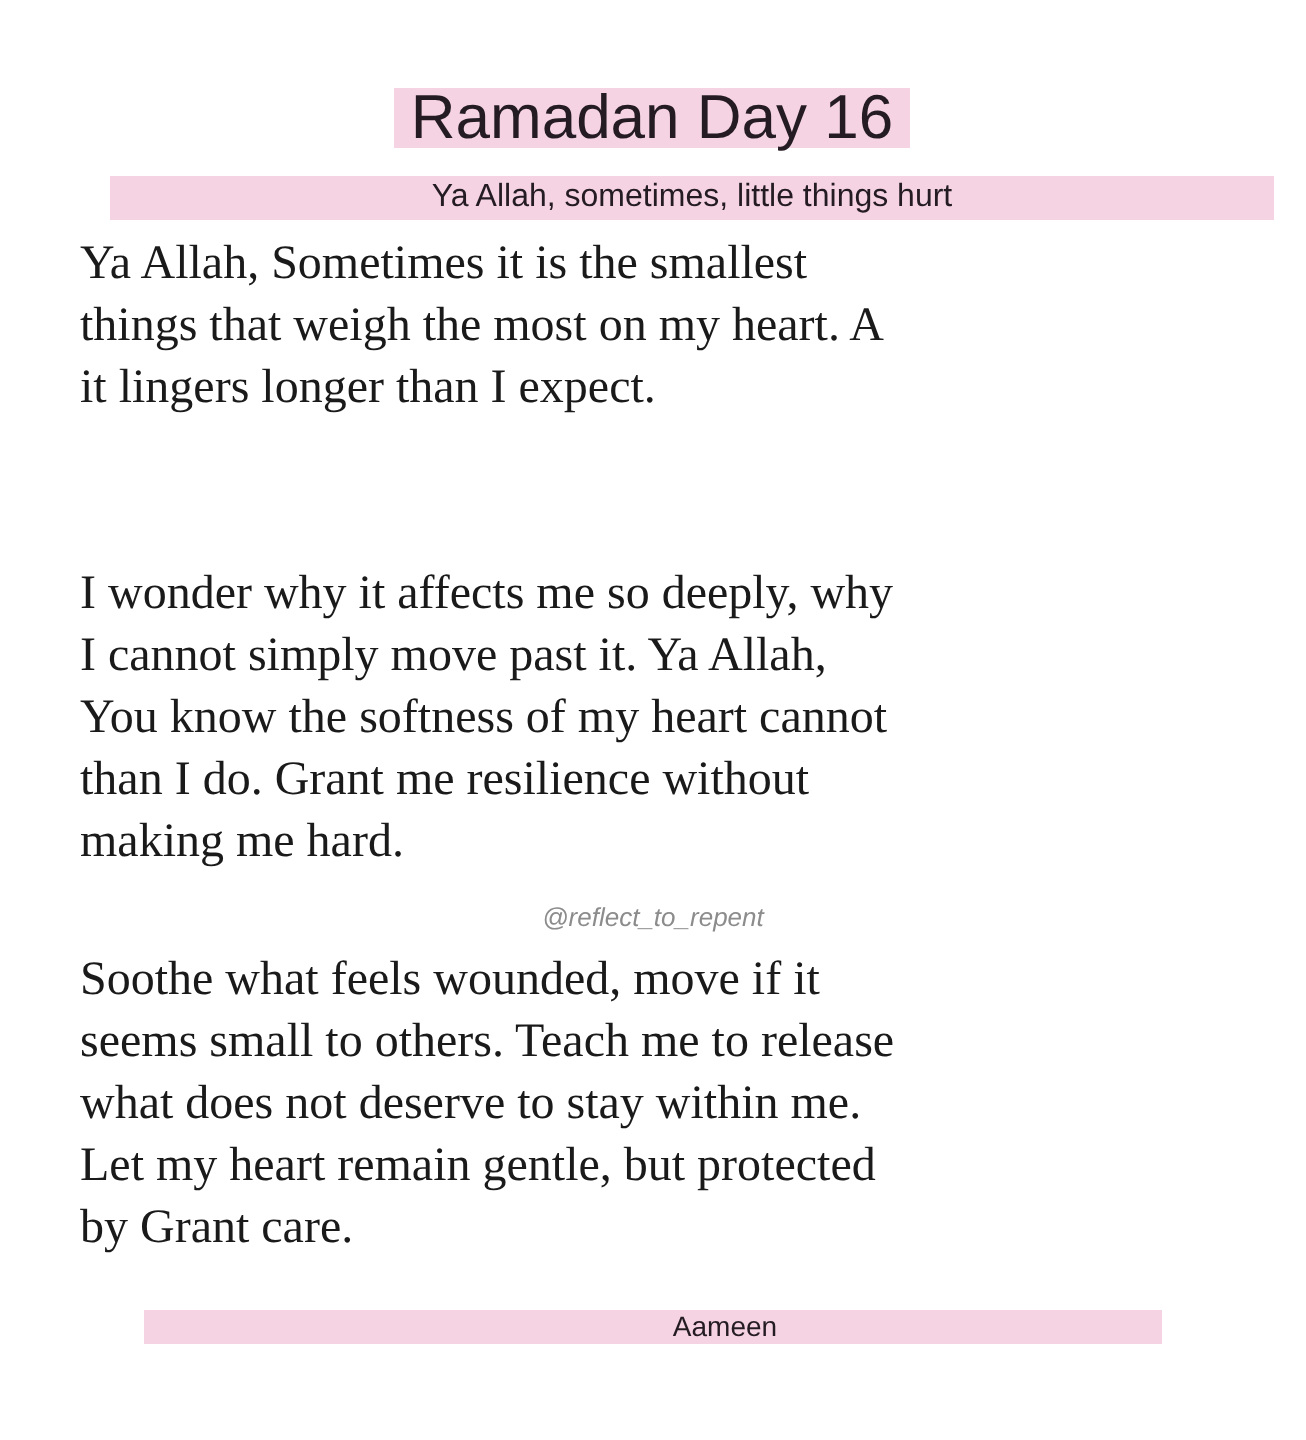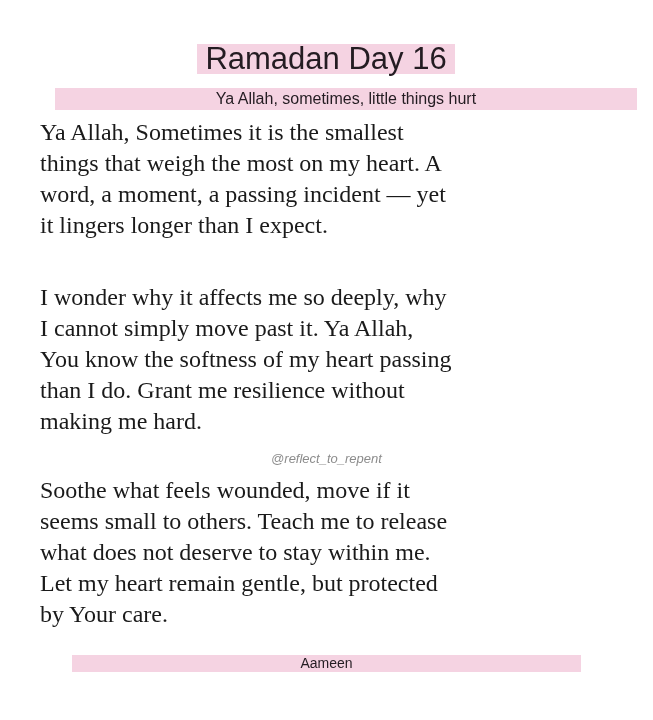"word, a moment, a passing" span.line { html: <span>word, a moment, a passing incident — yet</span> -> none }
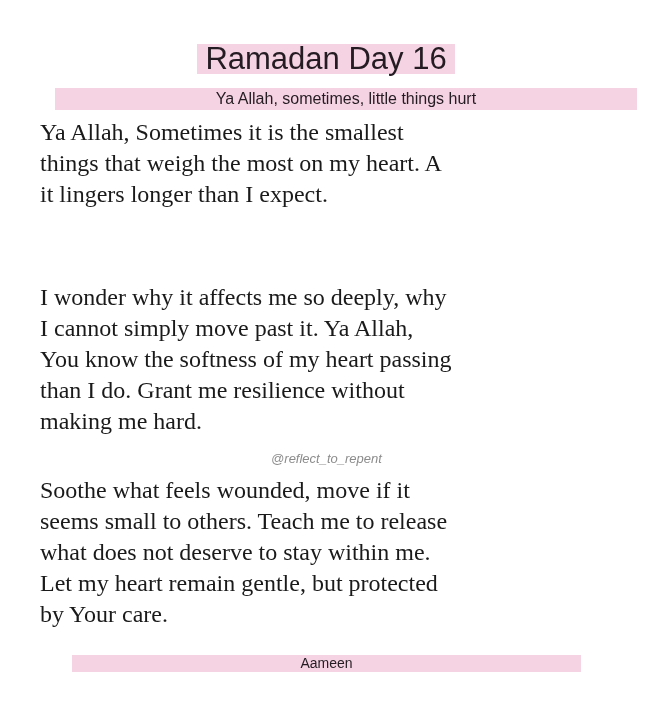"You know the softness of" span.line { text: passing -> cannot }
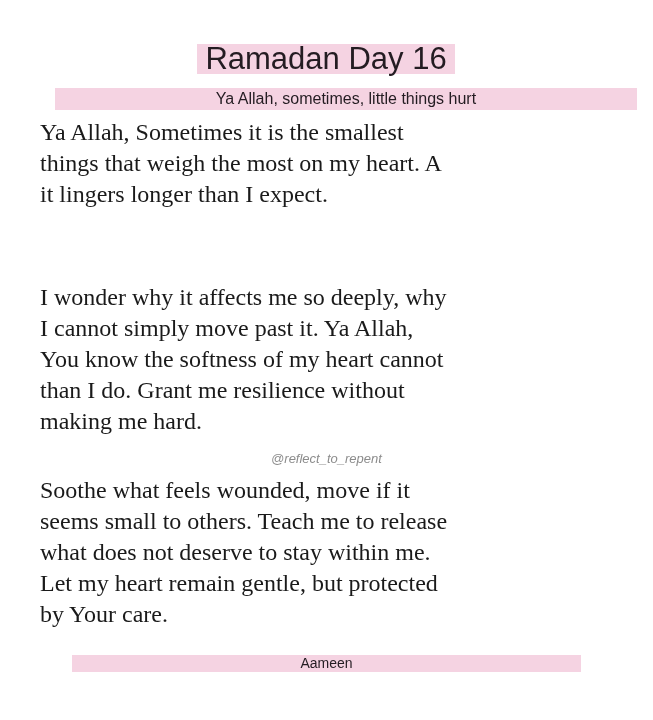"by Your care." span.line { text: Your -> Grant }
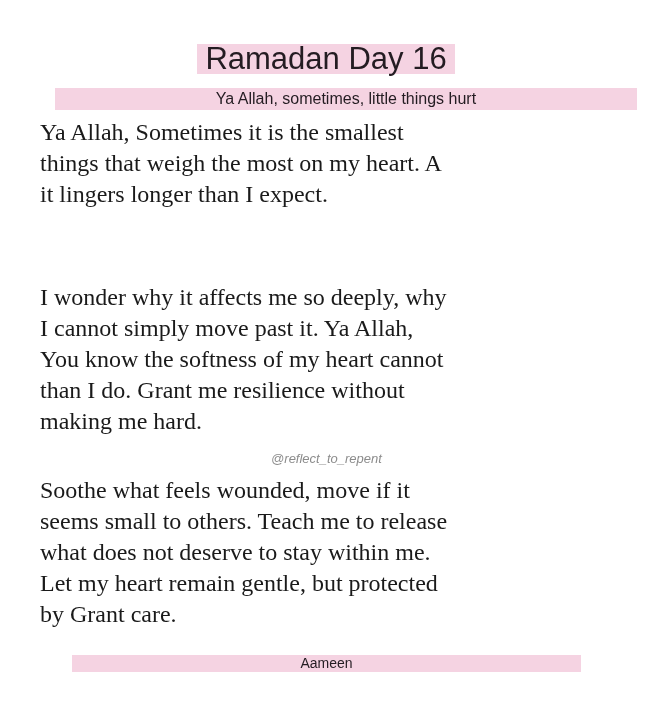"Aameen" .amen { padding-left: none -> 36px }
